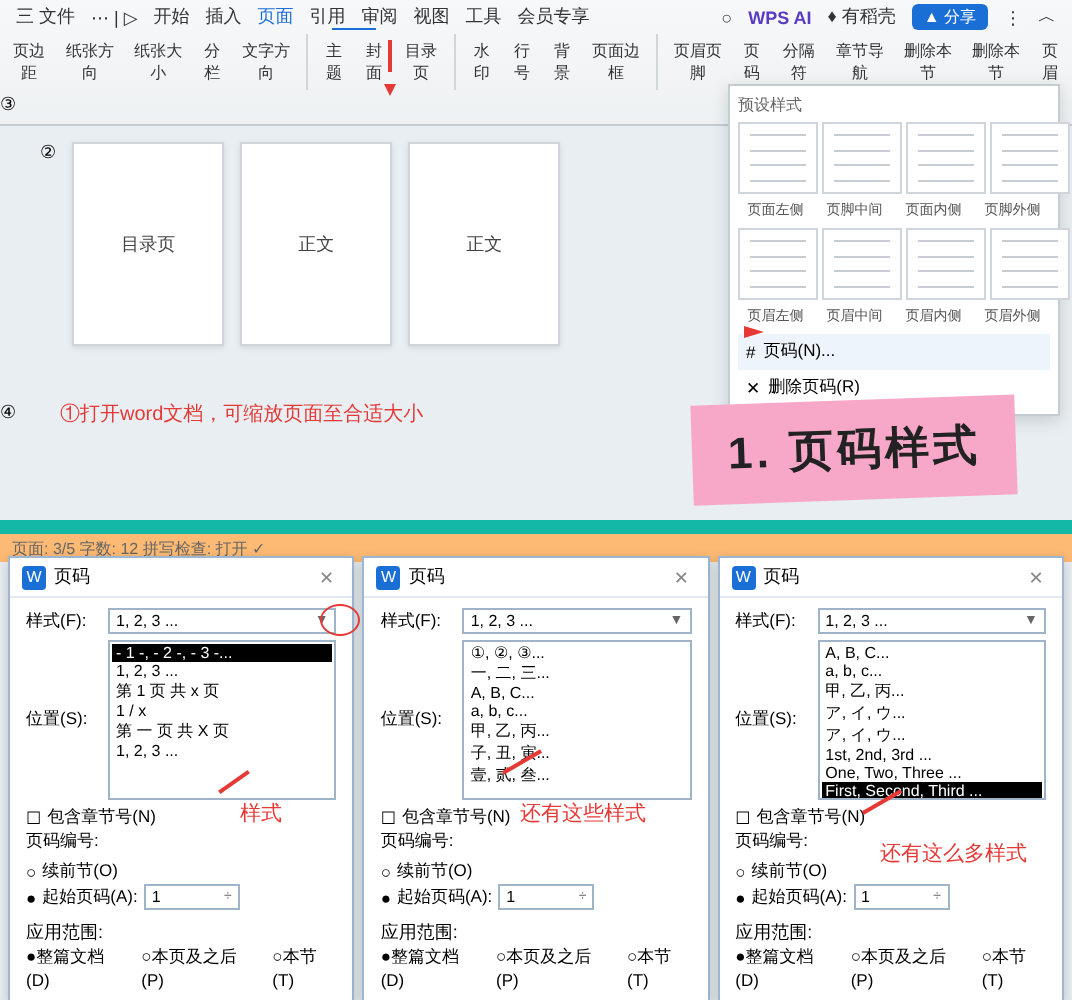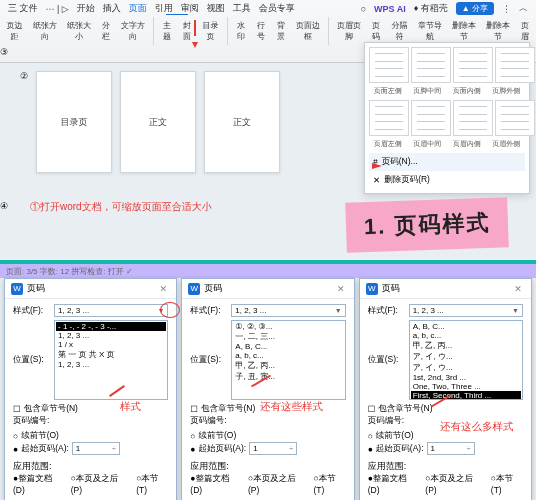"预设样式" div.title { html: none -> <div>预设样式</div> }
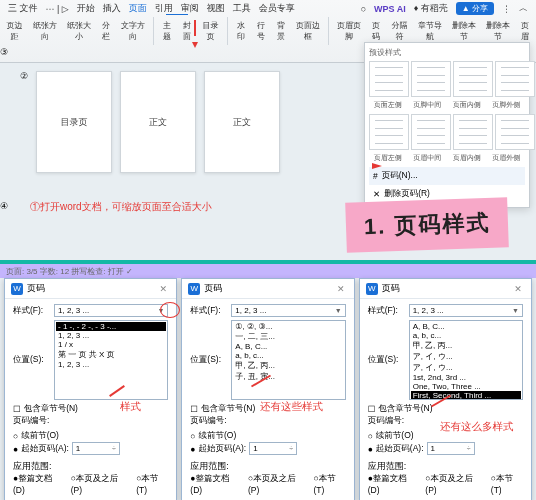"页面: 3/5 字数: 12 拼写检查:" .statusbar { background: #c4b5fd -> #fdba74; border-top: 4px solid #14b8a6 -> 7px solid #14b8a6 }
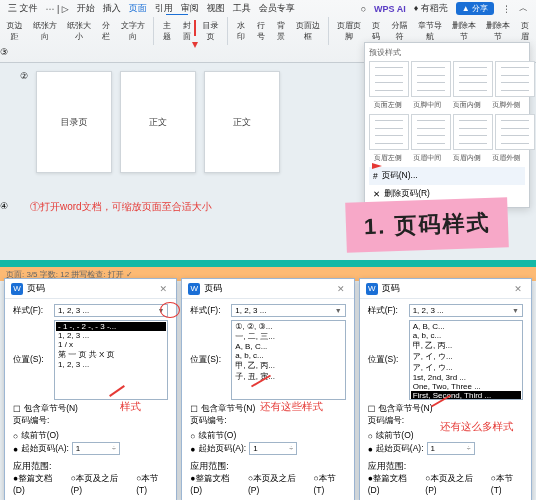"第 1 页 共 x" div { html: none -> <div>第 1 页 共 x 页</div> }
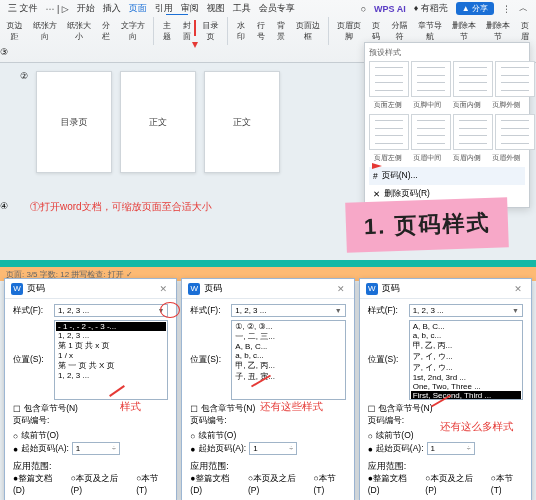"壹, 贰, 叁..." div { html: none -> <div>壹, 贰, 叁...</div> }
